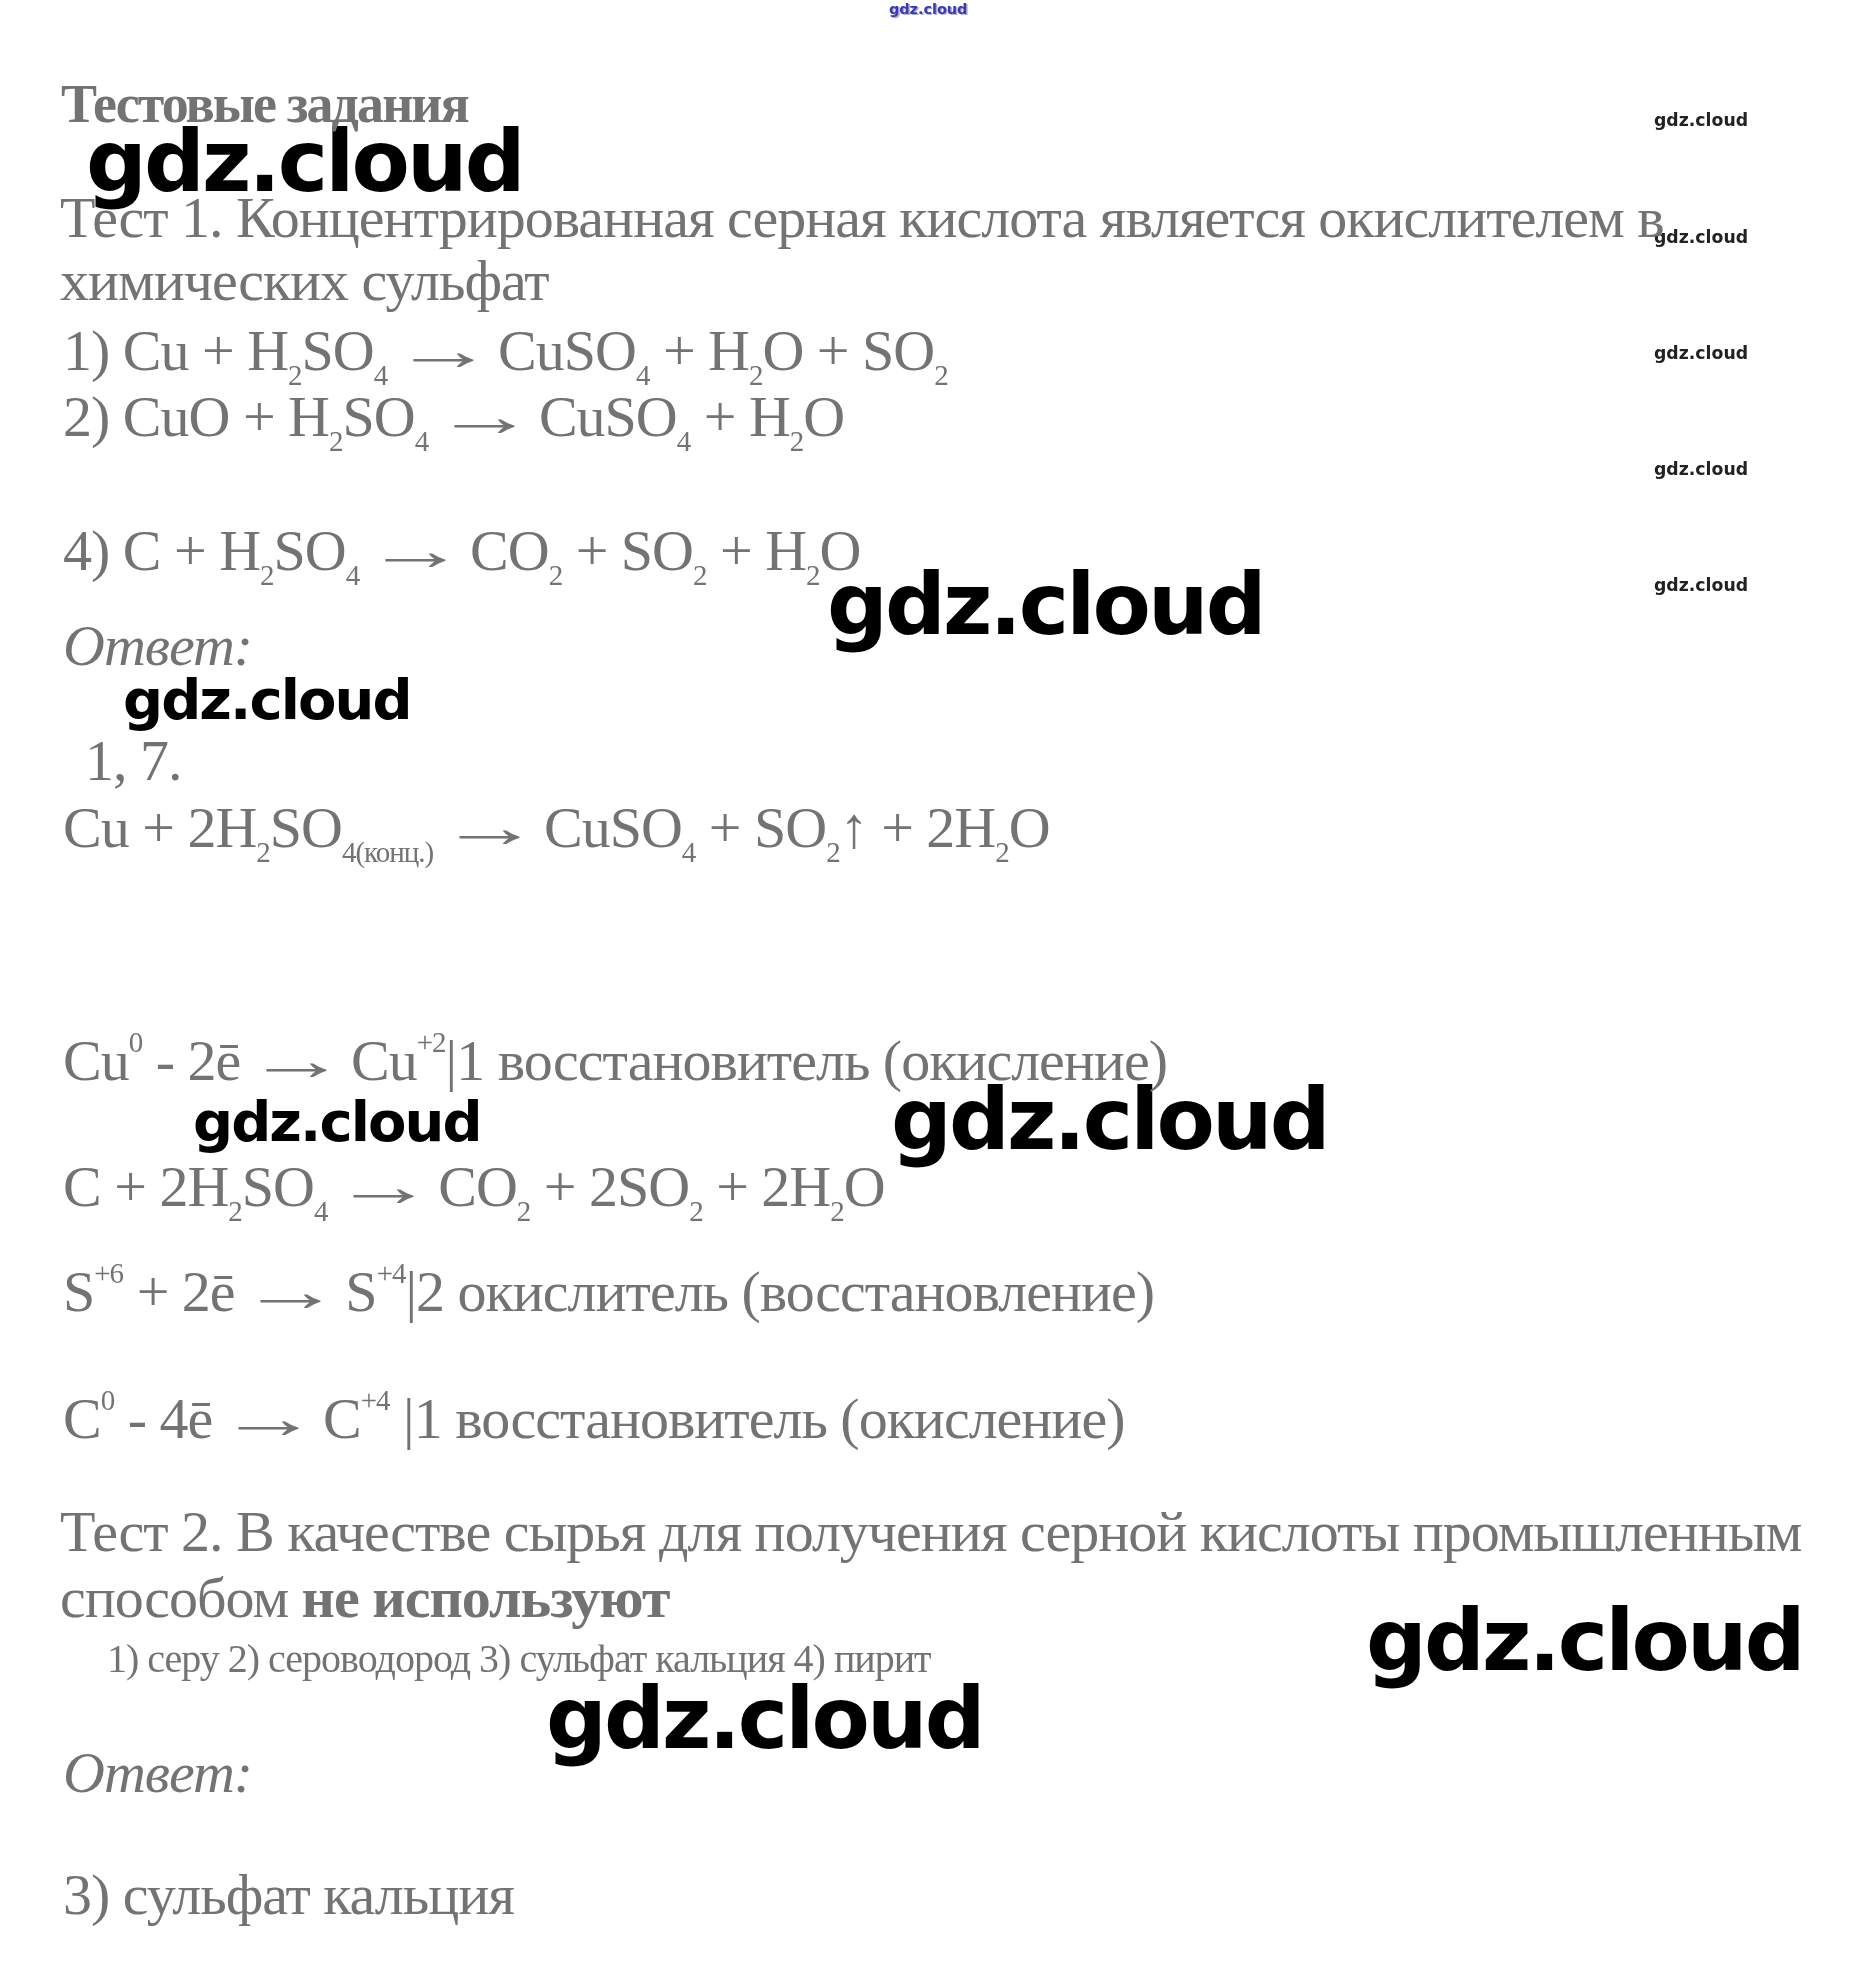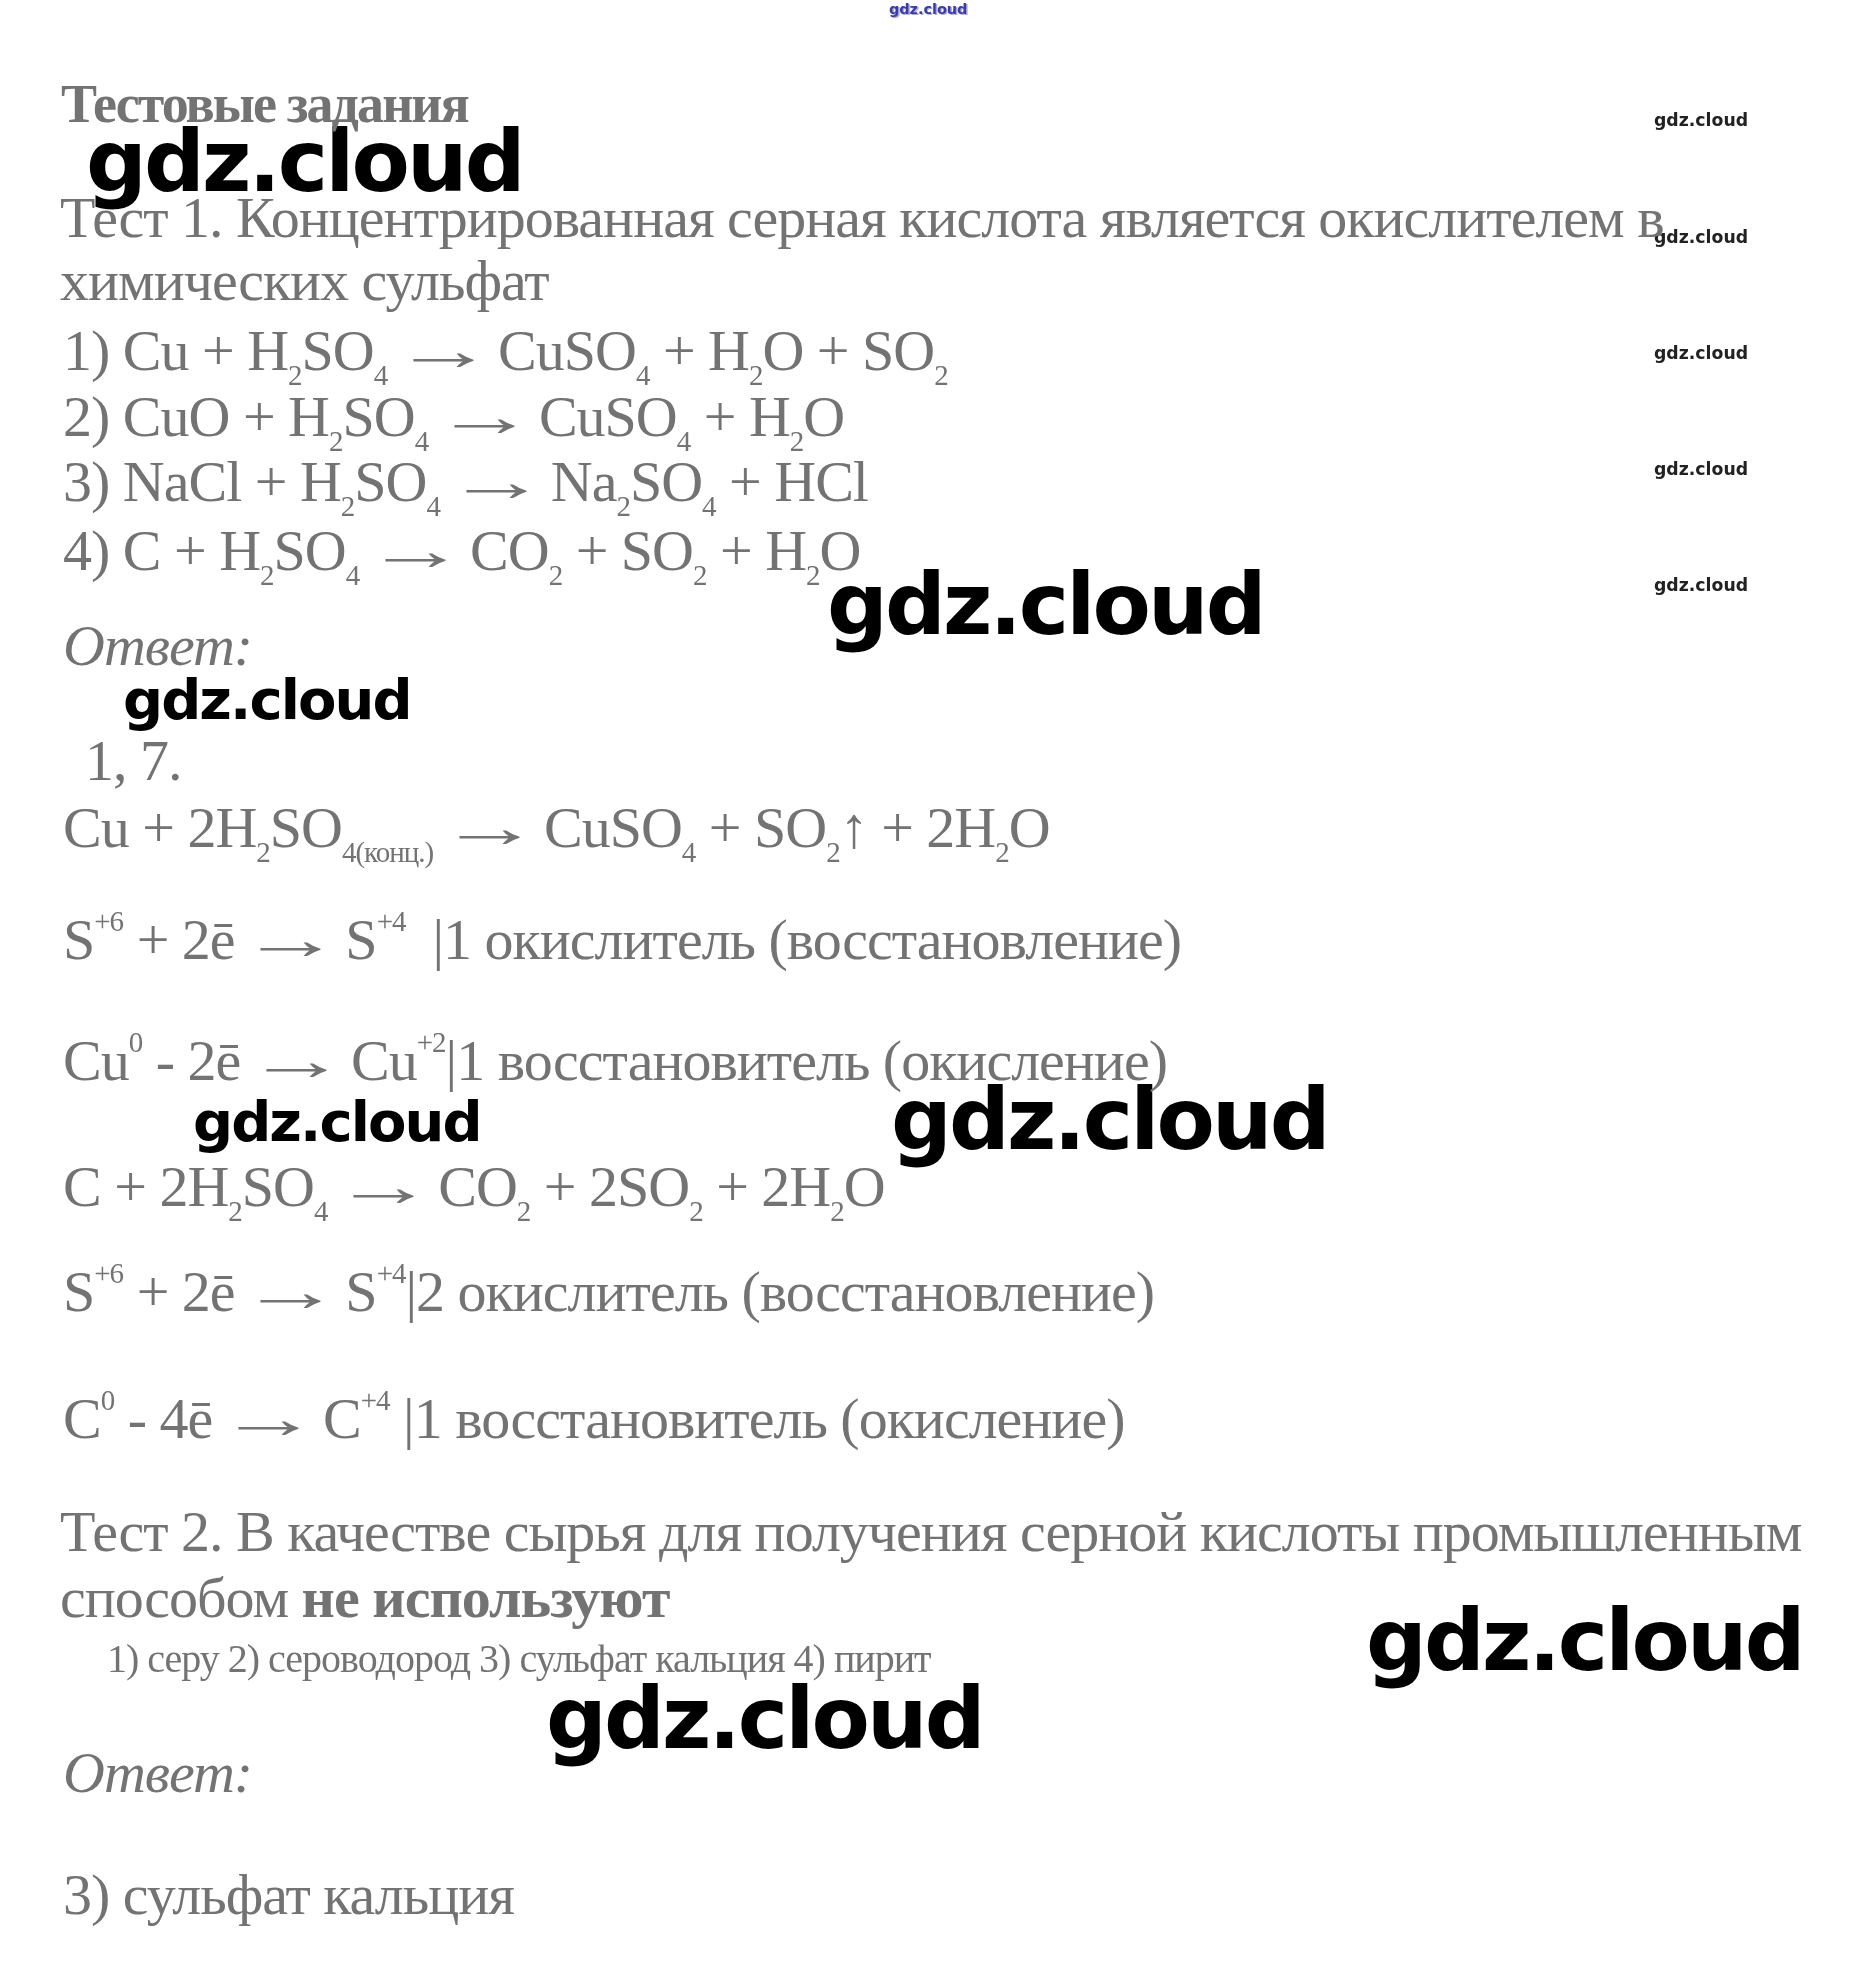"3) NaCl + H2SO4 →" div.tline { html: <div><span>3) NaCl + H</span><span>2</span><span>SO</span><span>4</span><span> </span><span>→</span><span> Na</span><span>2</span><span>SO</span><span>4</span><span> + HCl</span></div> -> none }
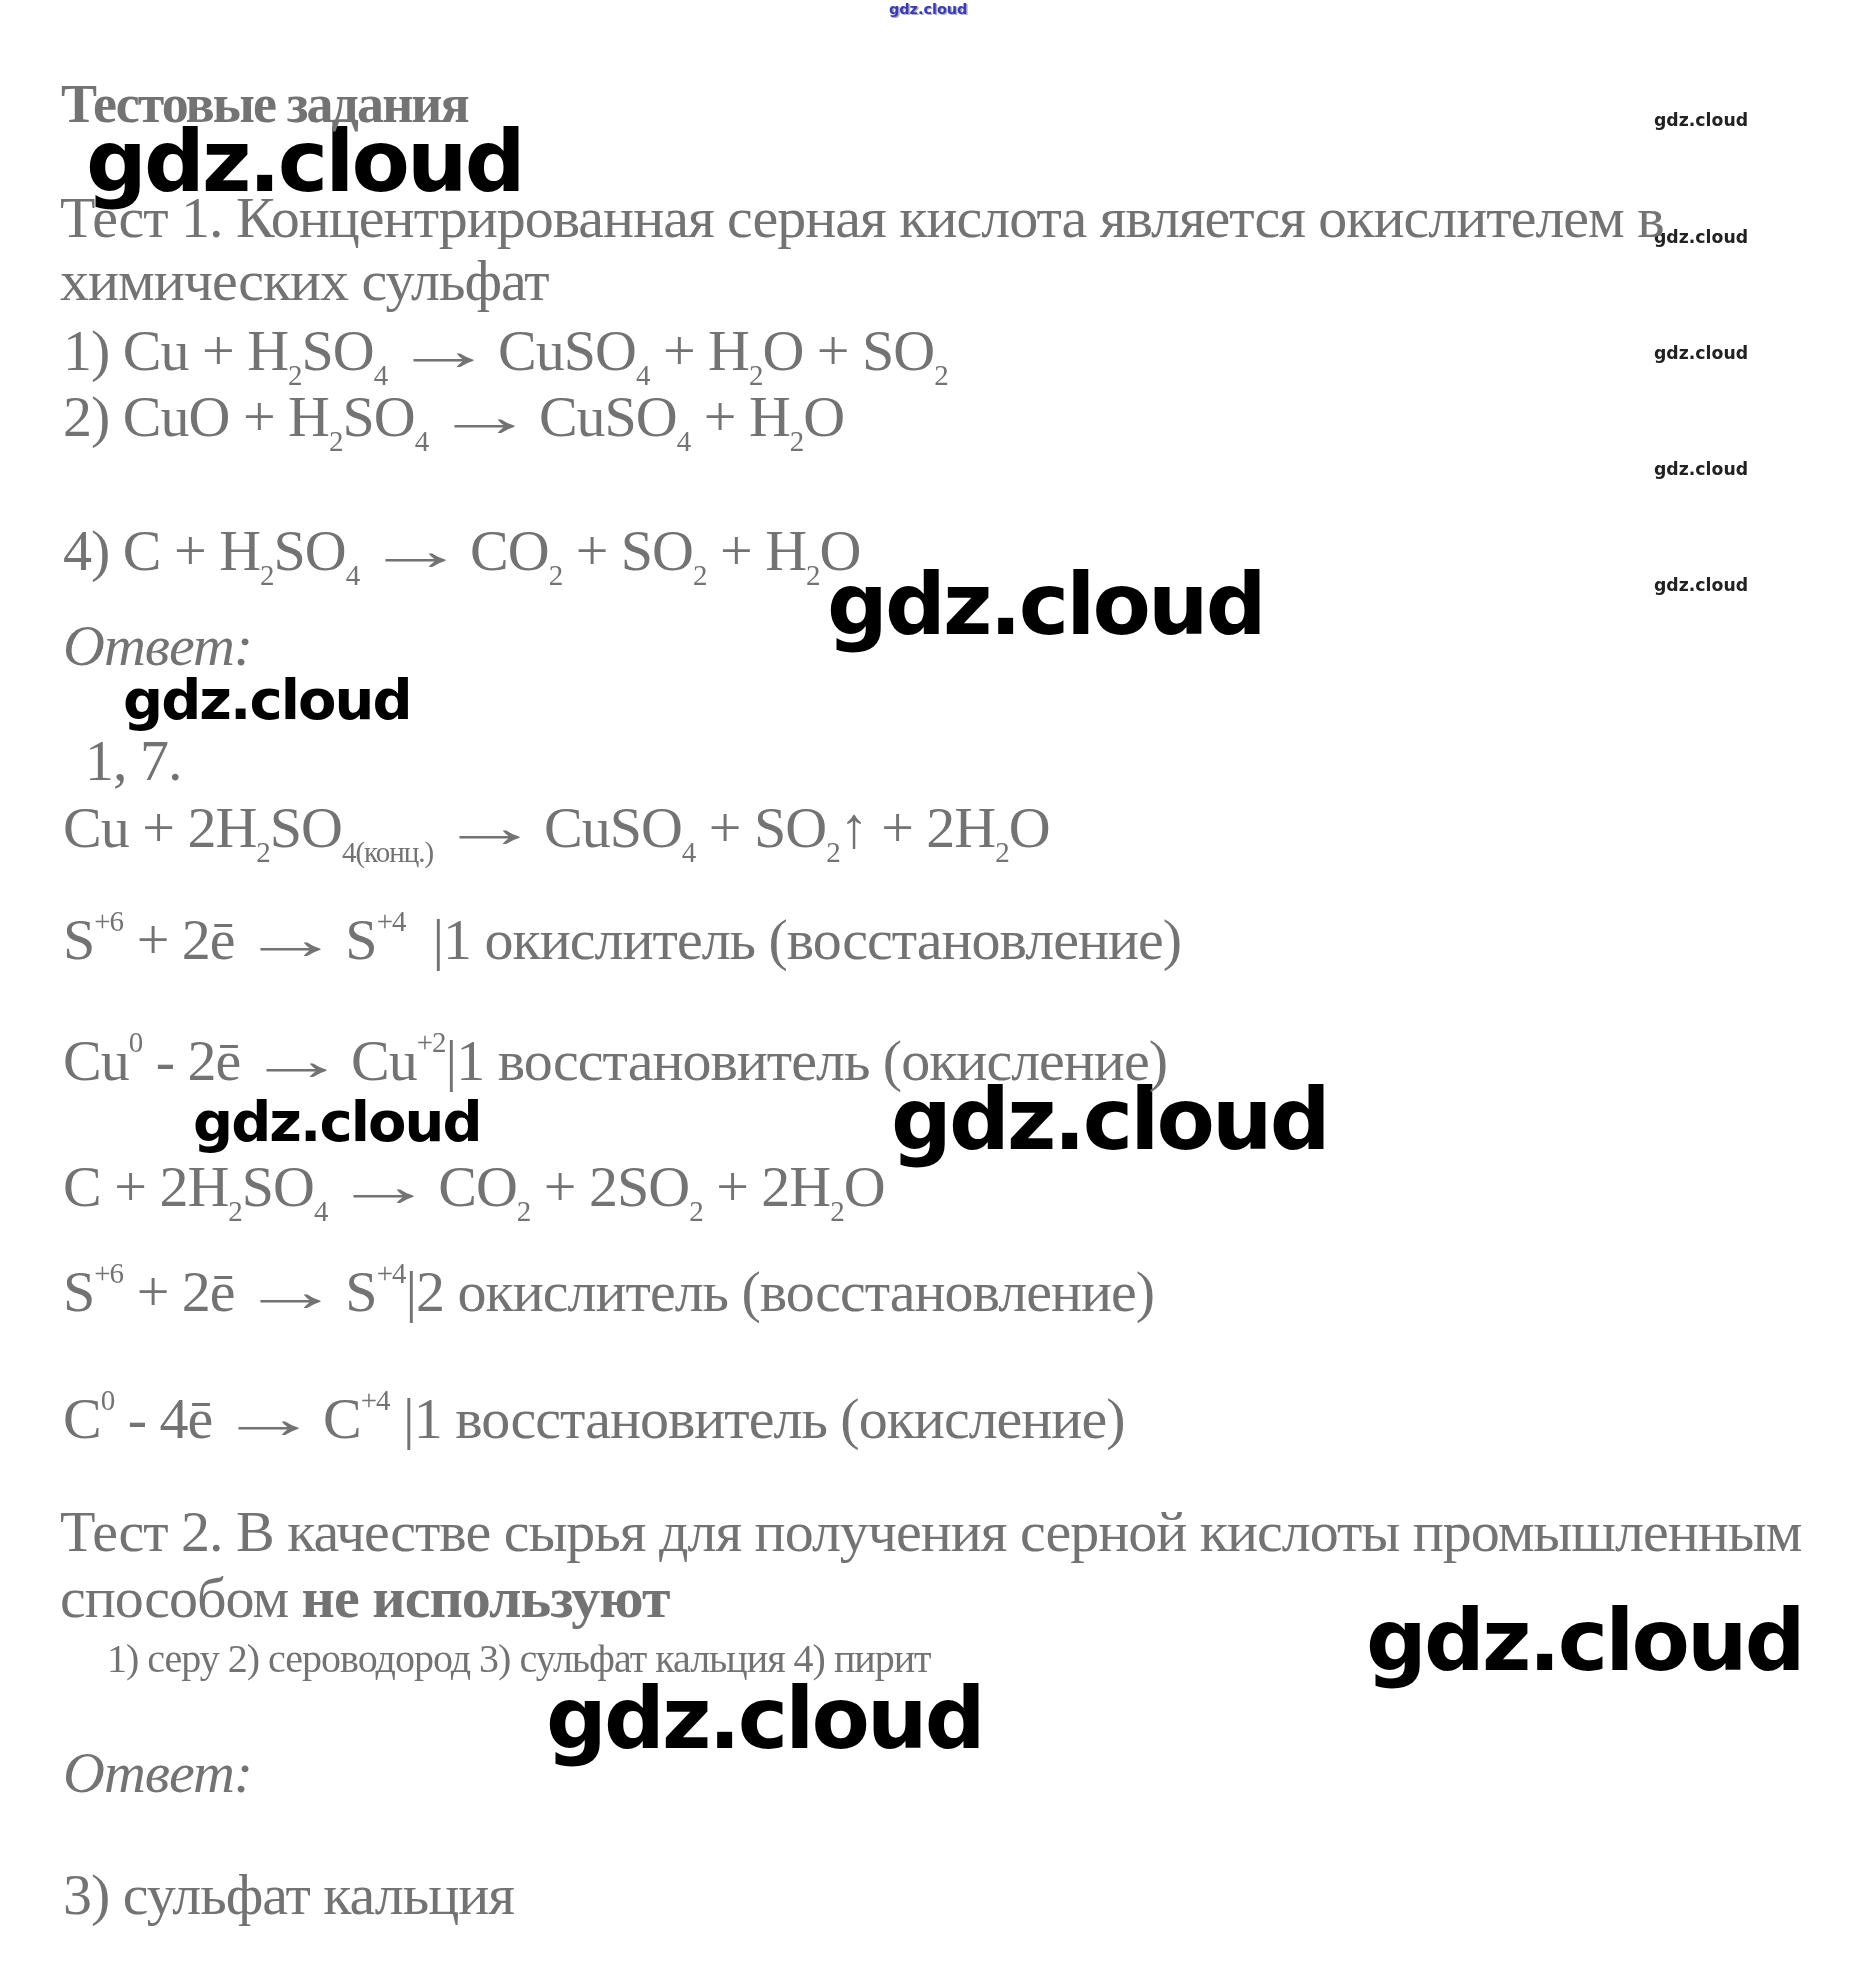"S+6 + 2ē → S+4" div.tline { html: <div><span>S</span><span>+6</span><span> + 2ē </span><span>→</span><span> S</span><span>+4</span><span> |1 окислитель (восстановление)</span></div> -> none }
